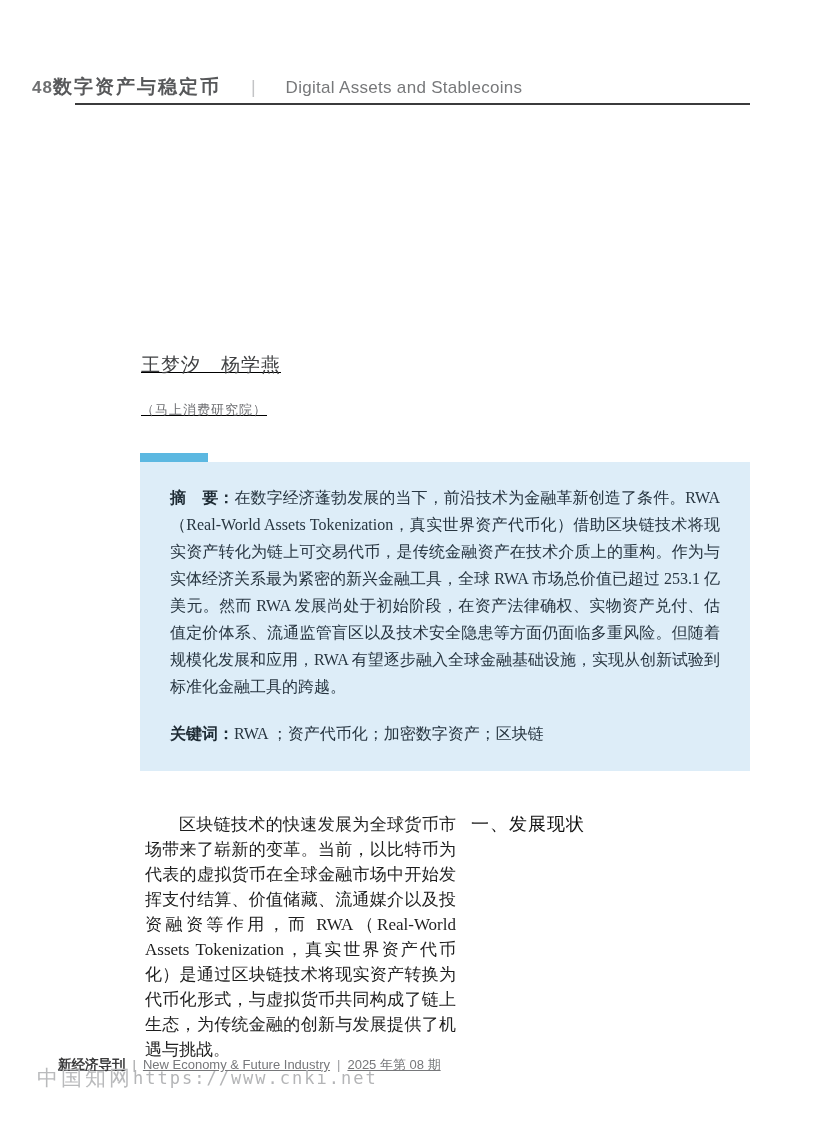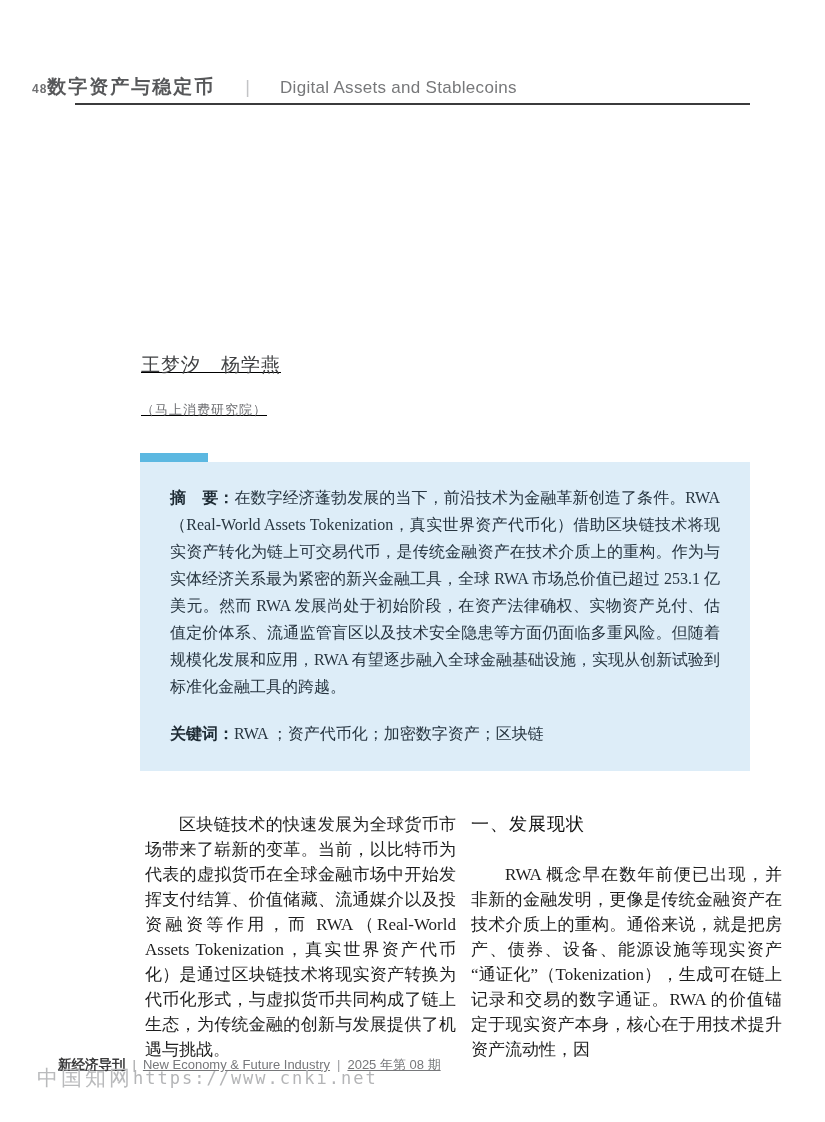"48" .page-num { font-size: 12px -> 17px }
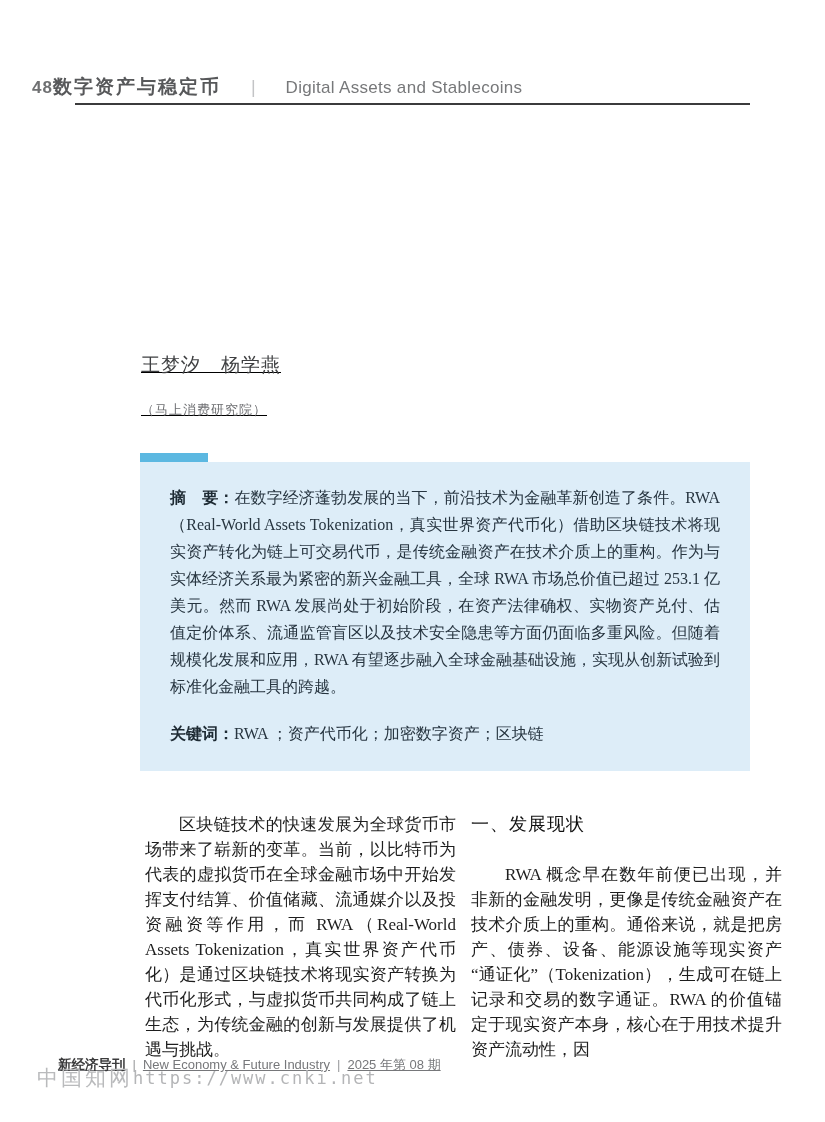"RWA" p.body-p { html: <p>RWA 概念早在数年前便已出现，并非新的金融发明，更像是传统金融资产在技术介质上的重构。通俗来说，就是把房产、债券、设备、能源设施等现实资产“通证化”（Tokenization），生成可在链上记录和交易的数字通证。RWA 的价值锚定于现实资产本身，核心在于用技术提升资产流动性，因</p> -> none }
